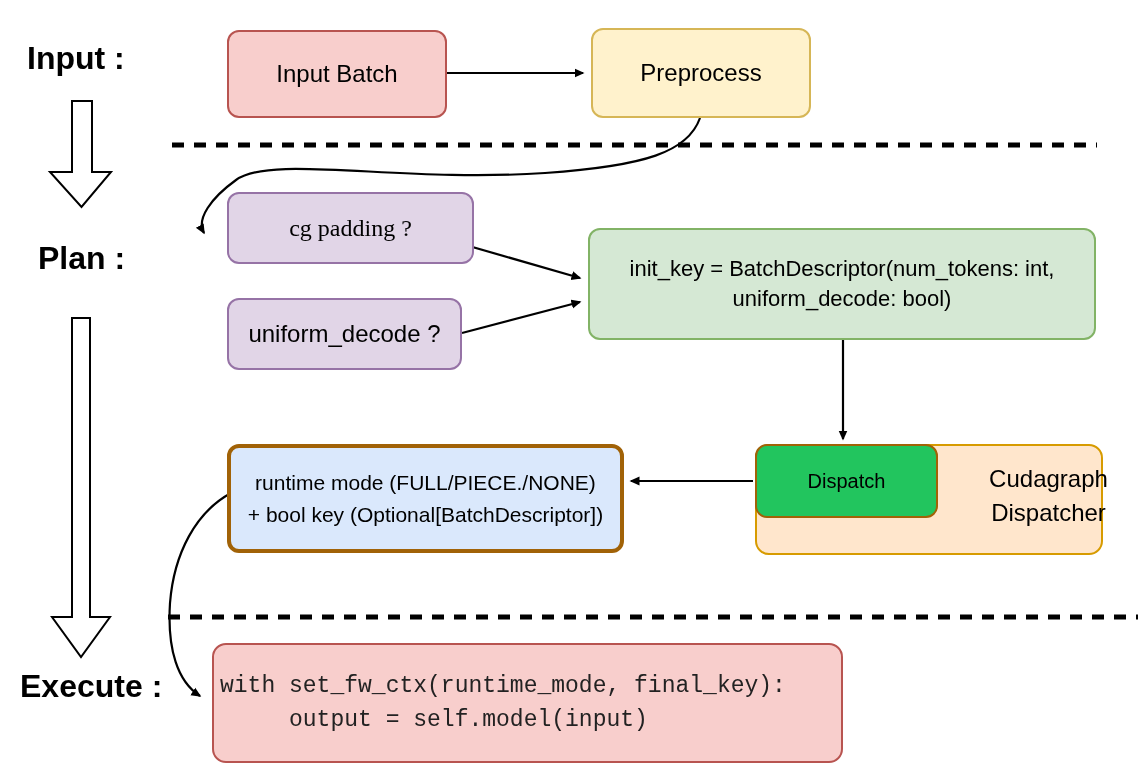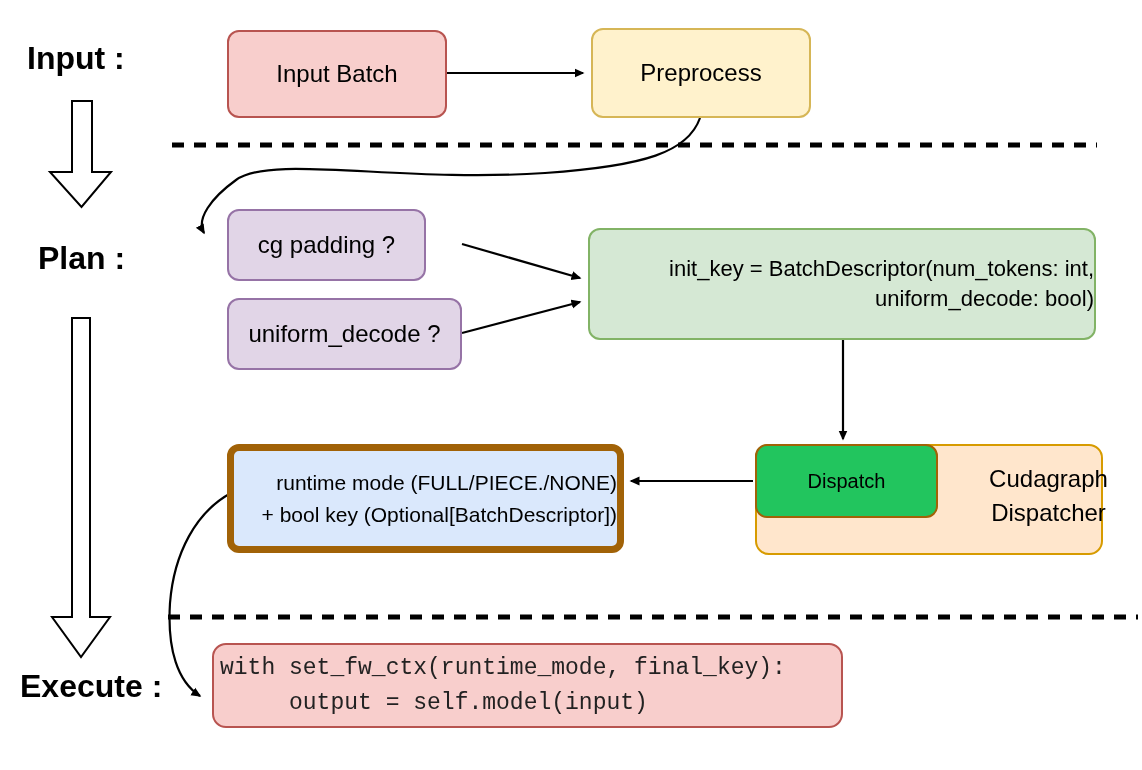"Input Batch" .node { text-align: right -> center }
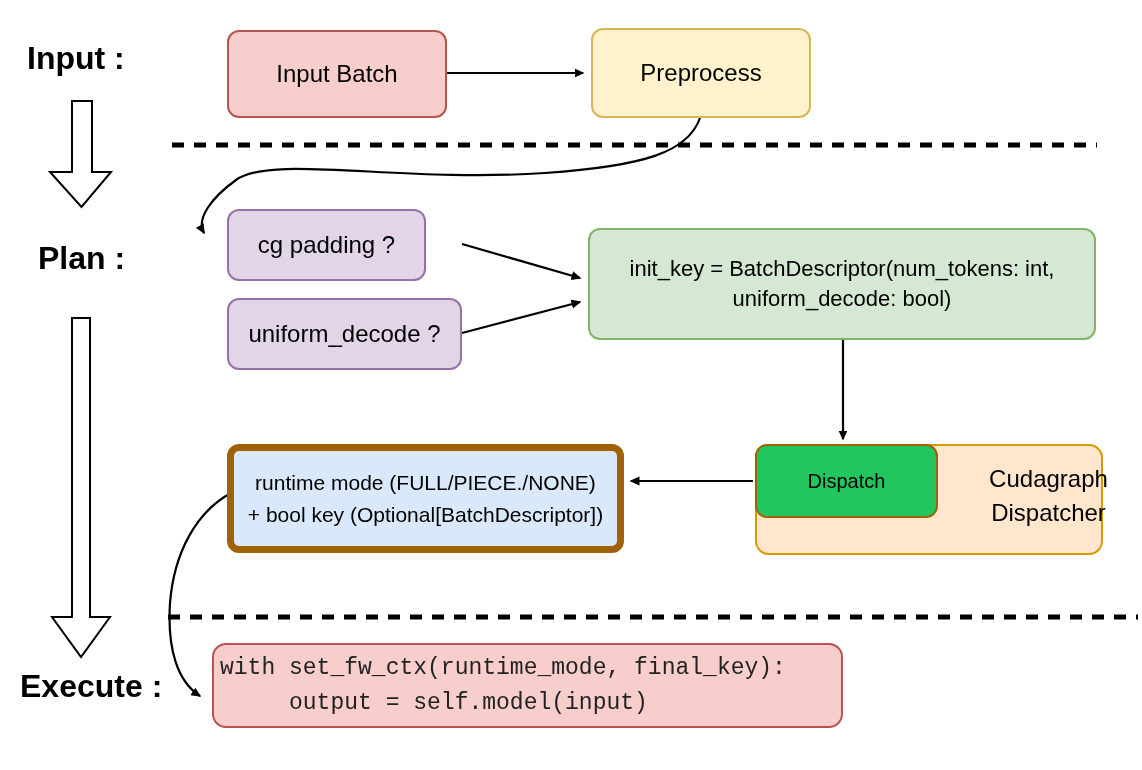"cg padding ?" div.node { font-family: none -> Liberation Serif, serif; top: 209px -> 192px; width: 199px -> 247px }
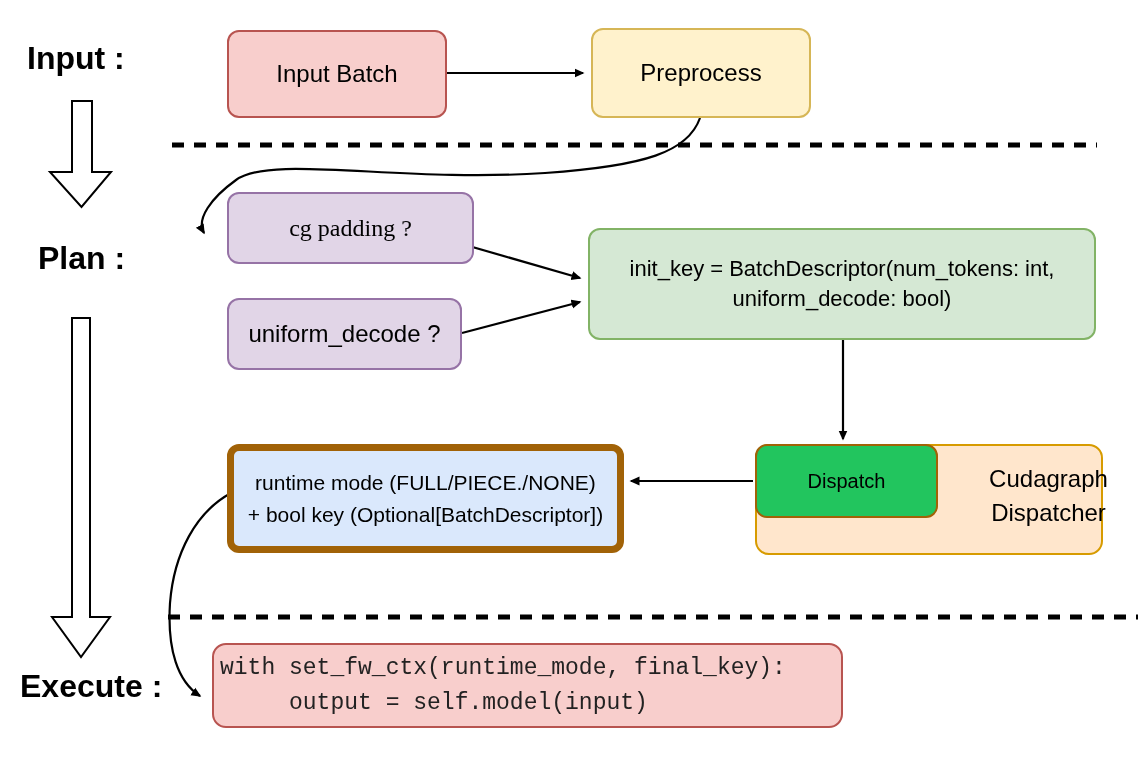"runtime mode (FULL/PIECE./NONE)" .blue { border: 7px solid #a16207 -> 4px solid #a16207 }
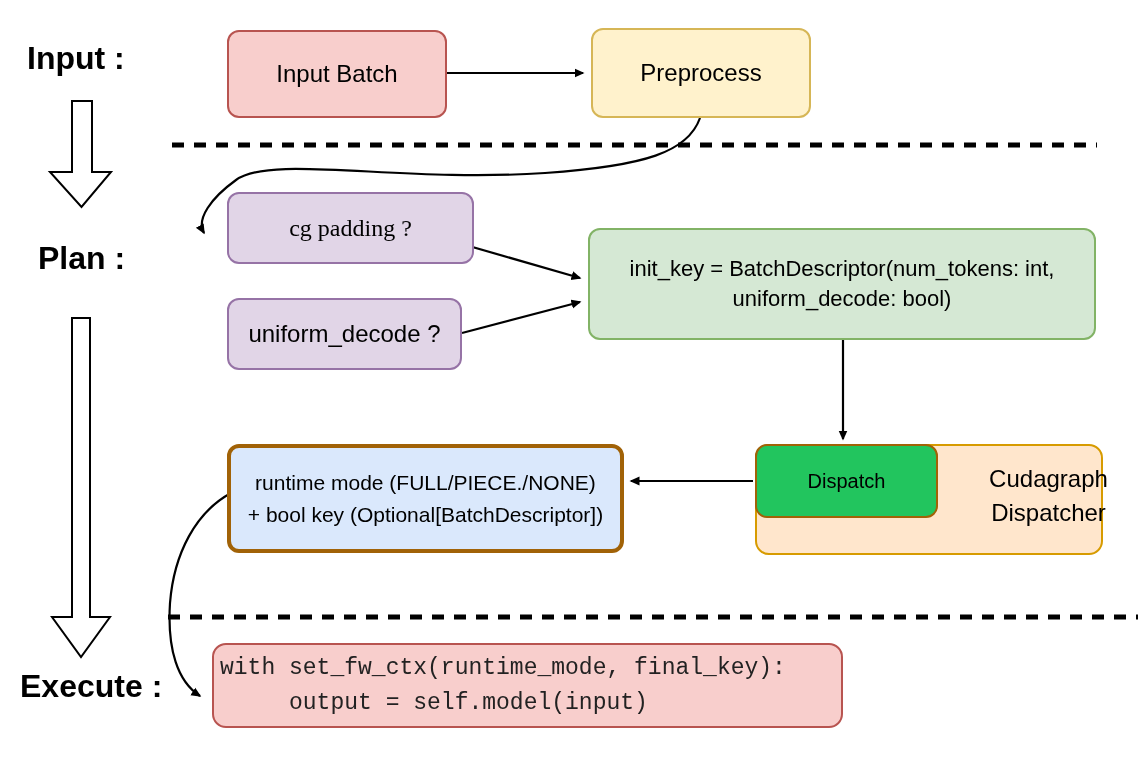"with set_fw_ctx(runtime_mode," div.node { height: 85px -> 120px }
